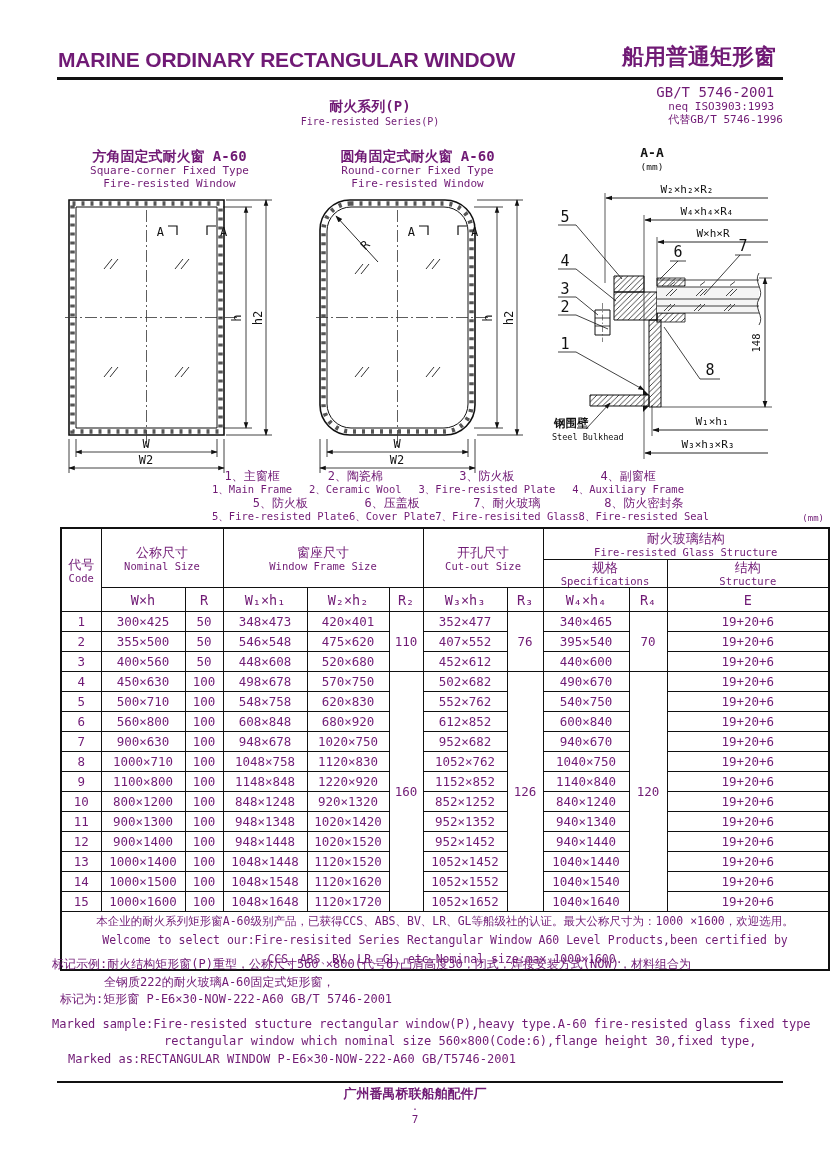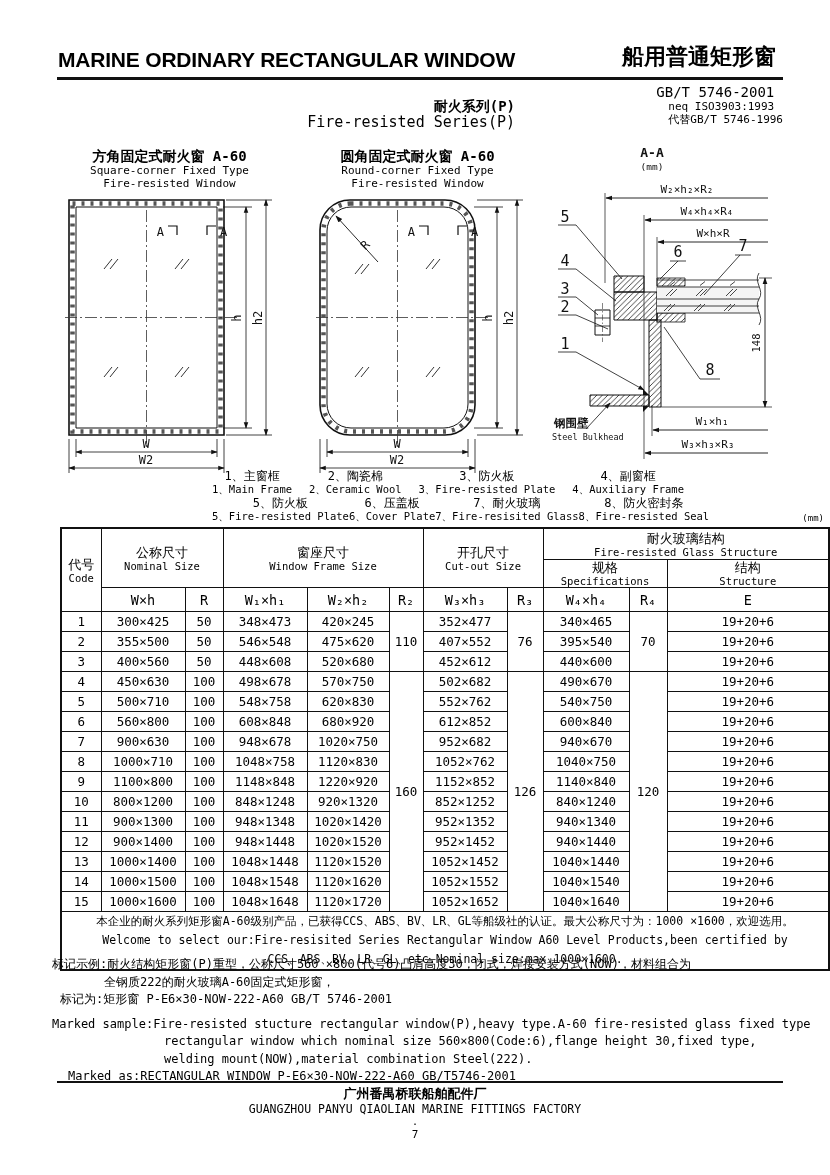"MARINE ORDINARY RECTANGULAR WINDOW" .page { color: #000000 -> #701a75 }
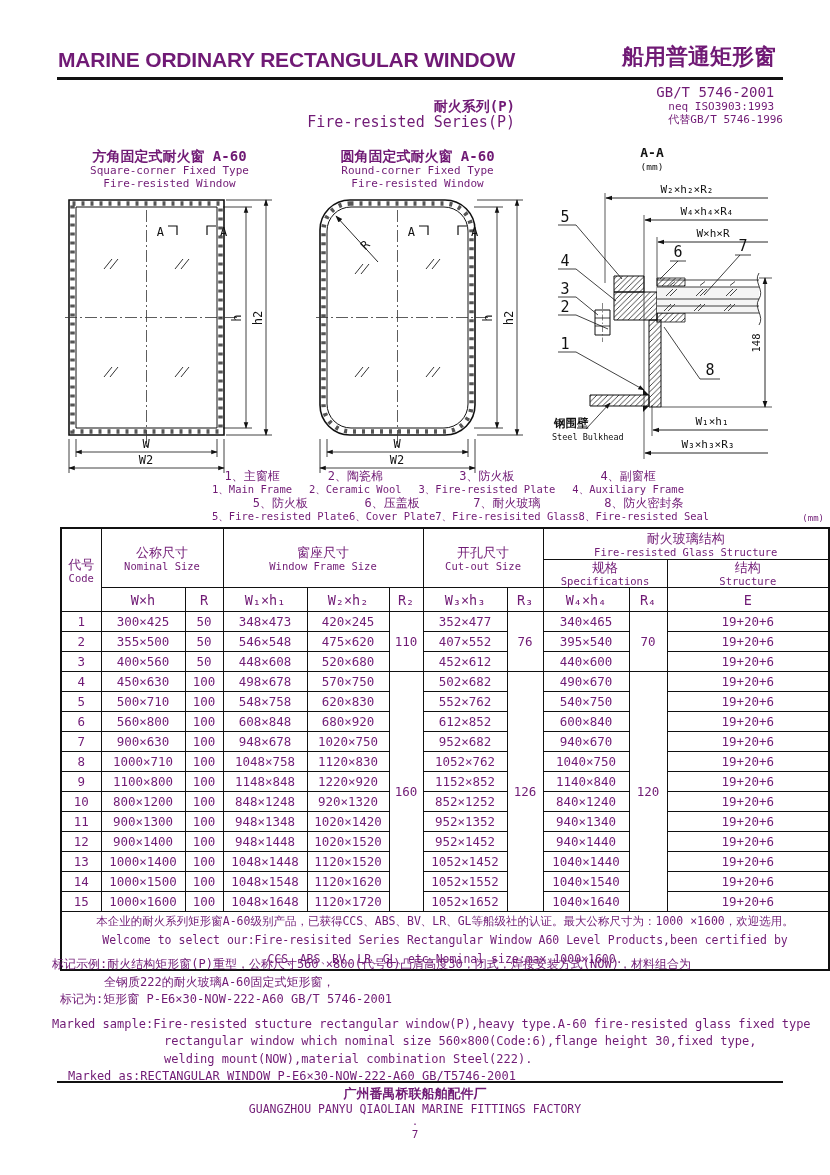"耐火系列(P)" .series { text-align: right -> center }
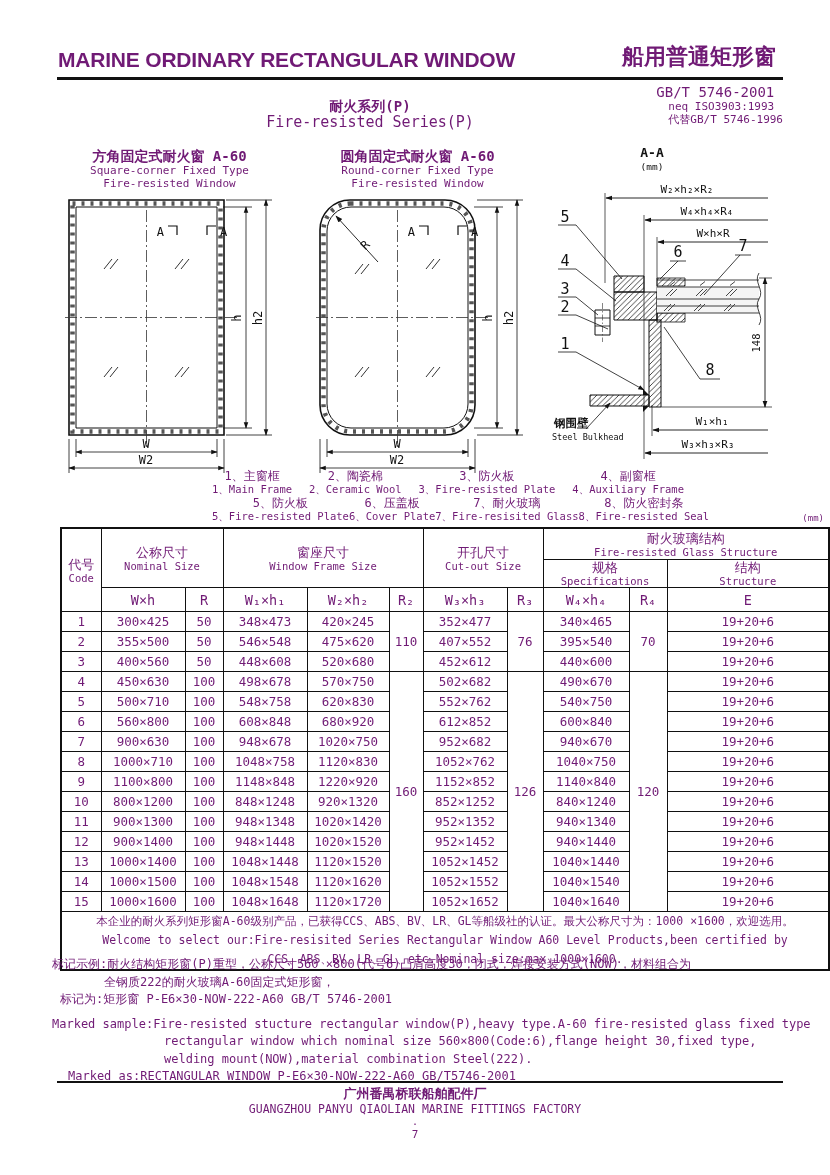"Fire-resisted Series(P)" .series-en { font-size: 15px -> 10px }
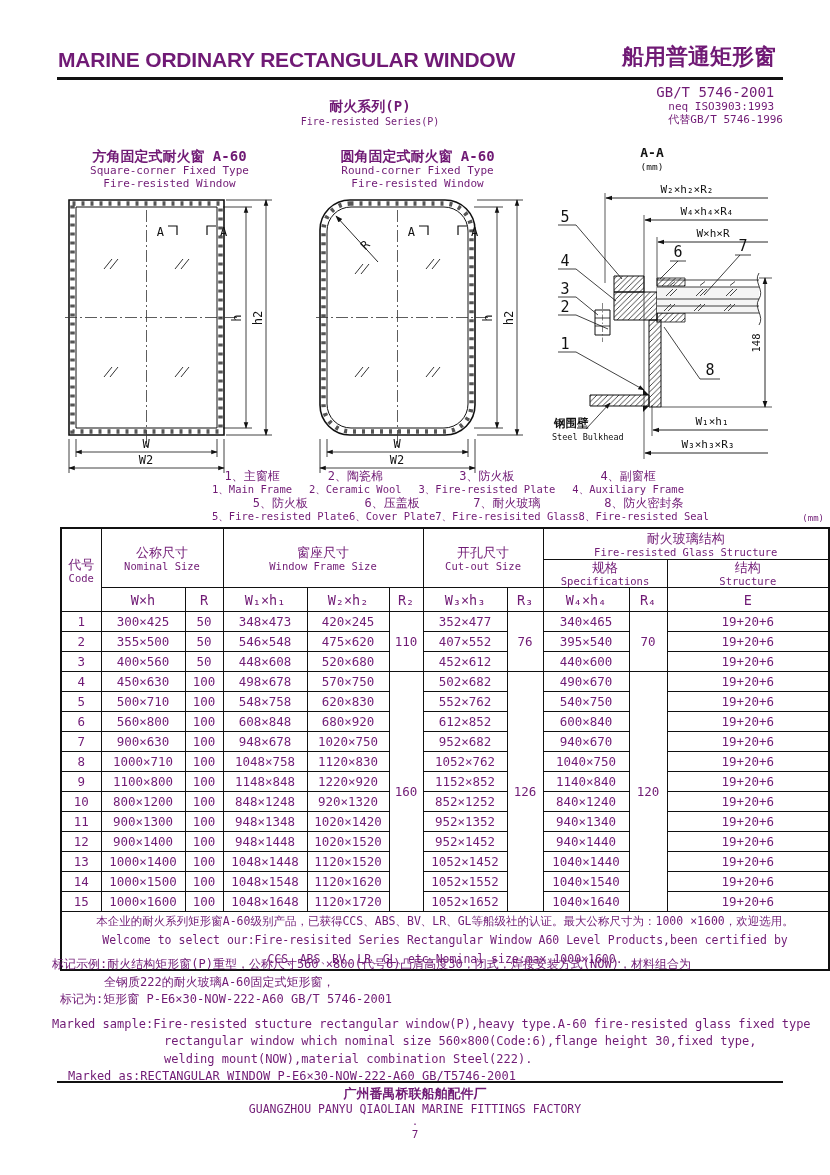"420×245" td { text: 245 -> 401 }
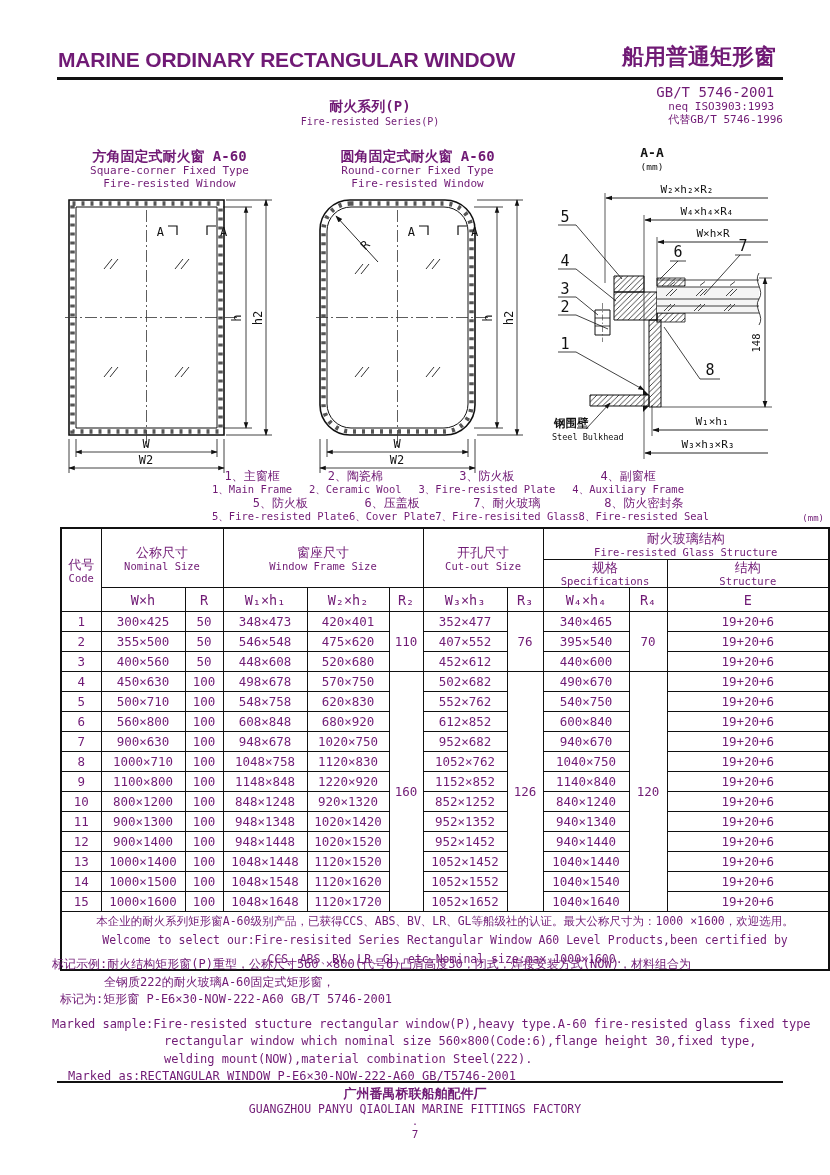"welding mount(NOW),material combination" div.ind-c { html: <div>welding mount(NOW),material combination Steel(222).</div> -> none }
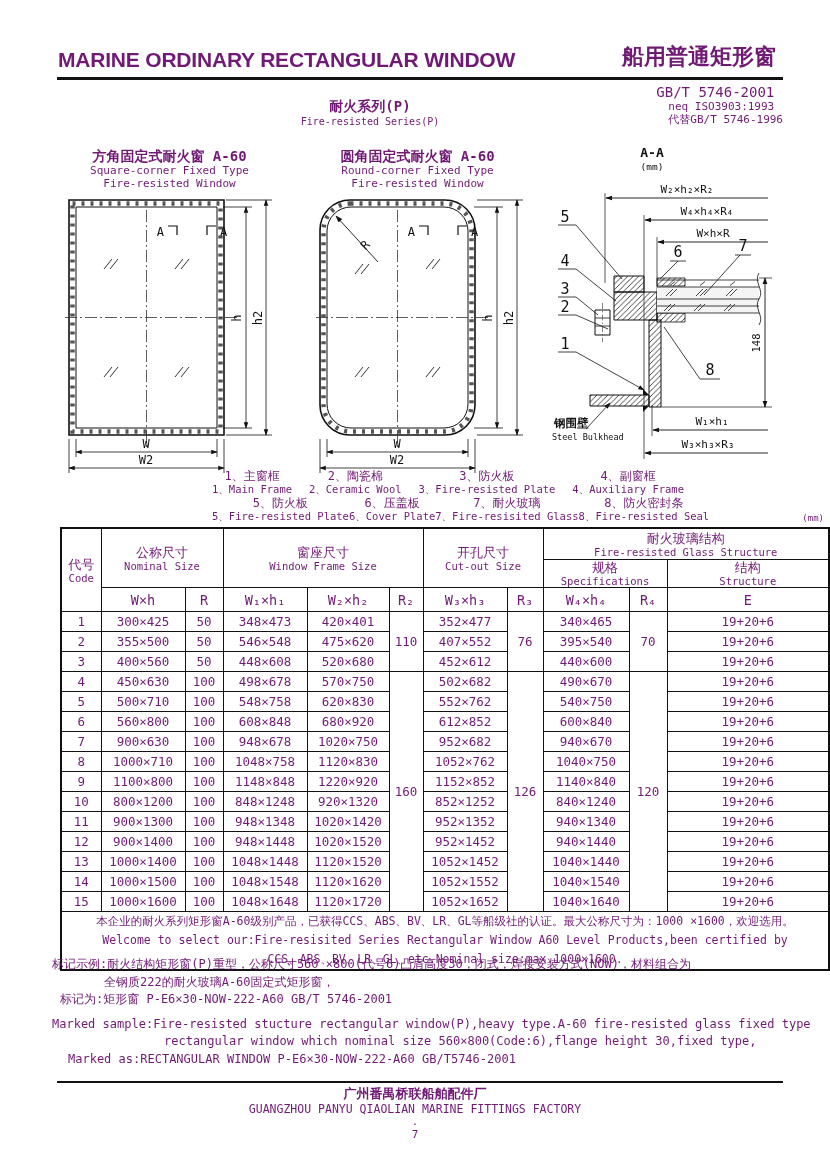"GUANGZHOU PANYU QIAOLIAN MARINE FITTINGS" div.factory-en { html: <div>GUANGZHOU PANYU QIAOLIAN MARINE FITTINGS FACTORY</div> -> none }
